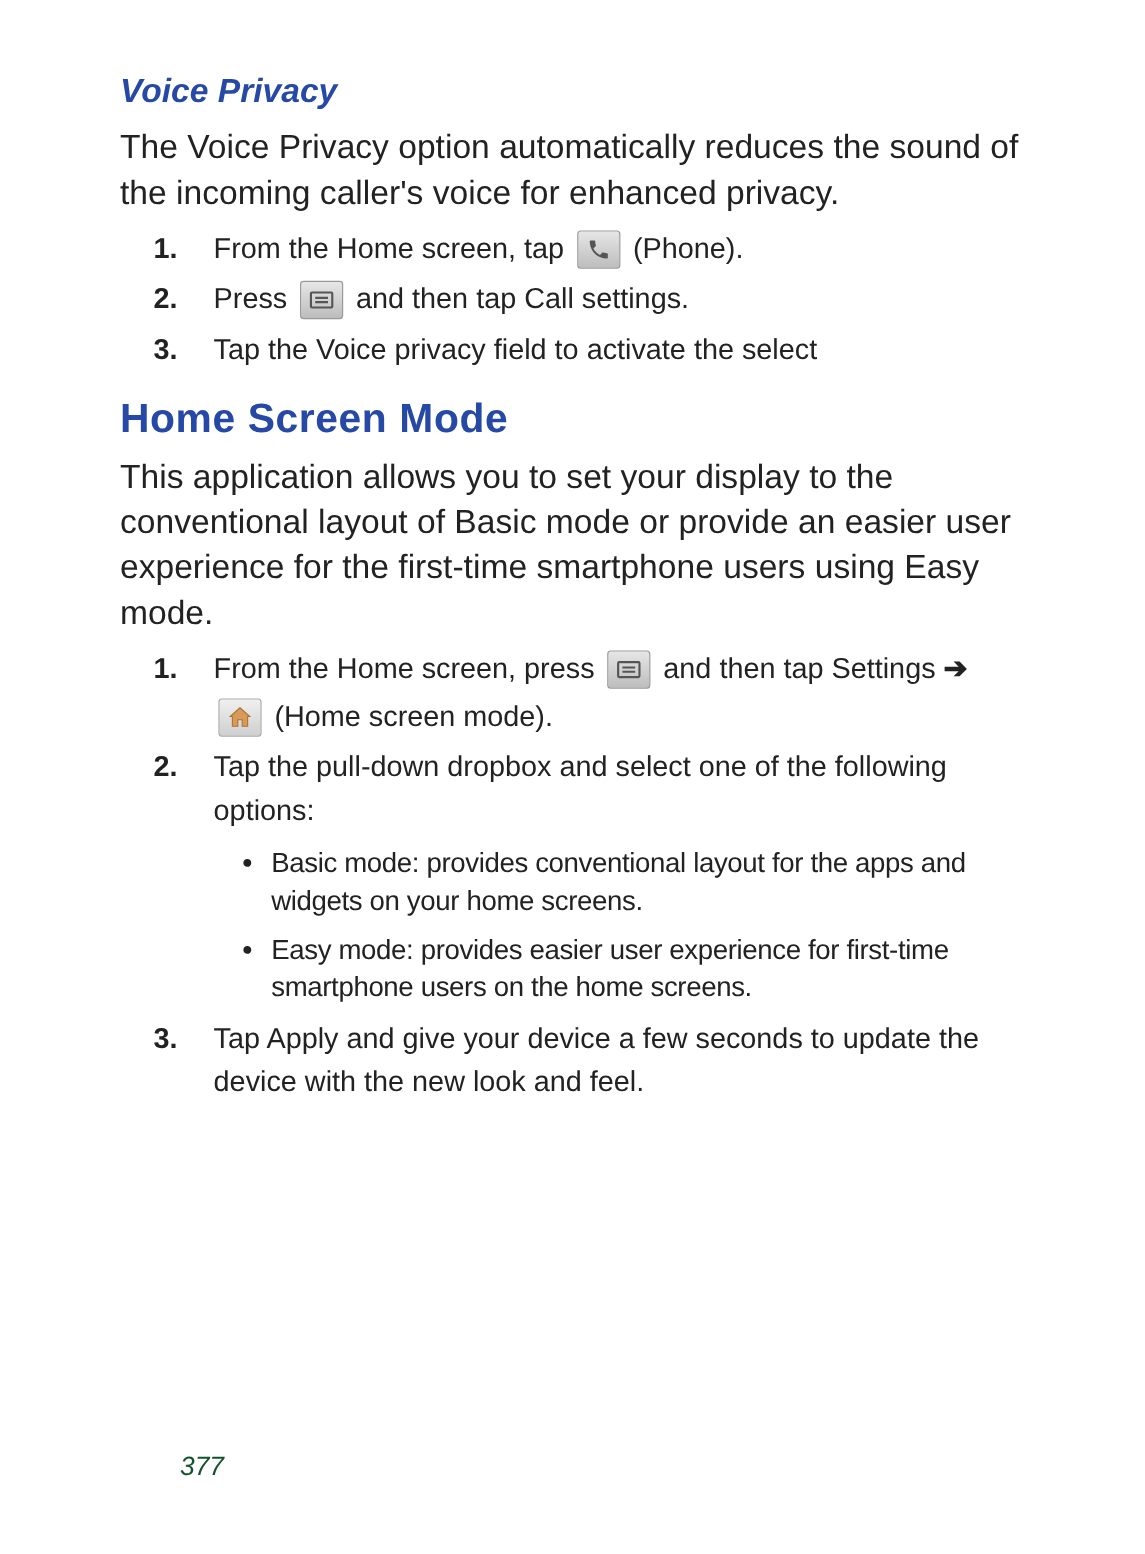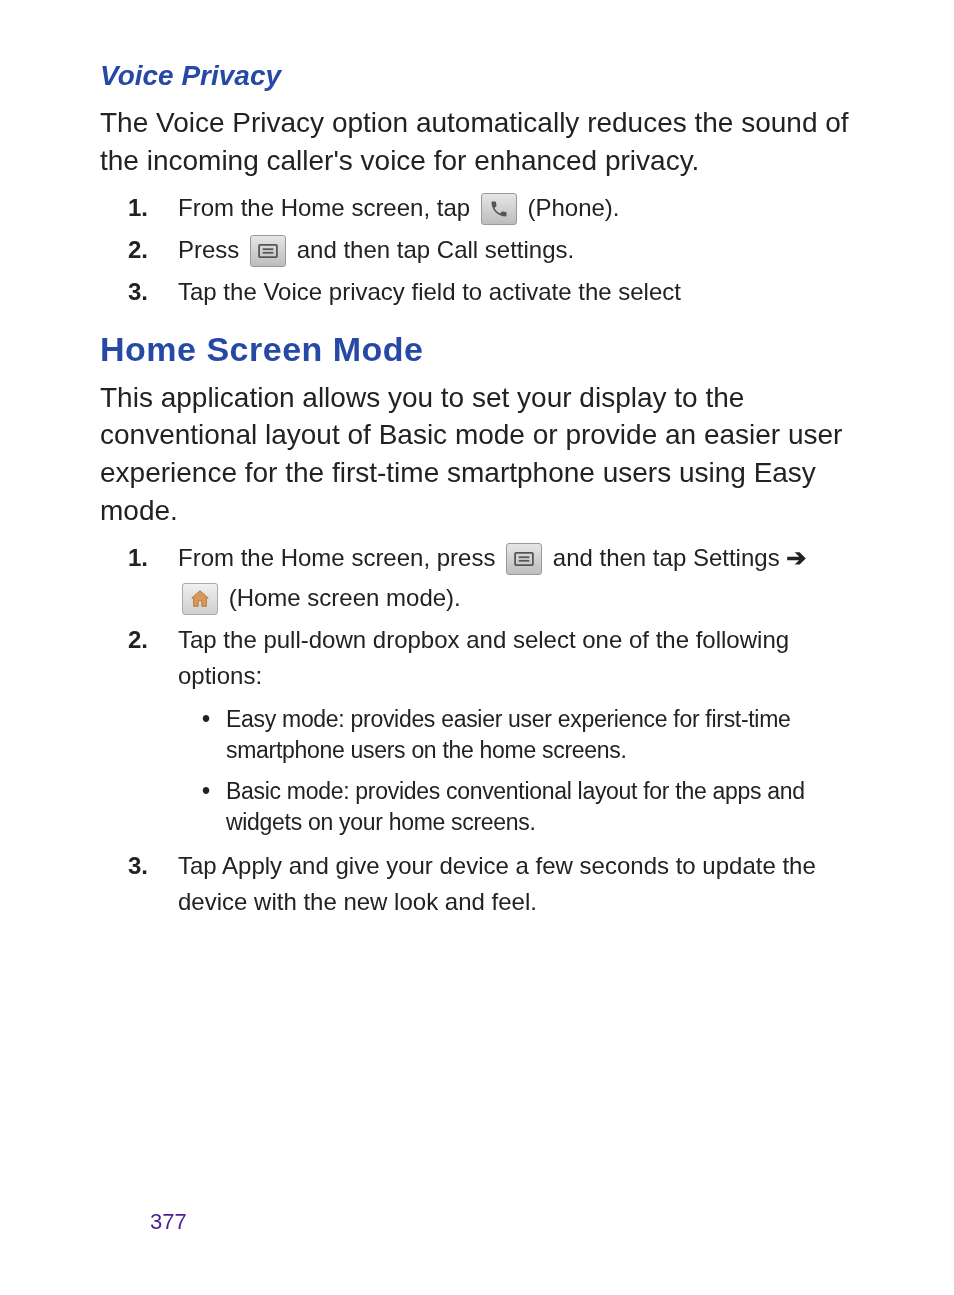"Easy mode: provides easier user" li.condensed { order: before "Basic mode: provides conventional layout" -> after "Basic mode: provides conventional layout" }
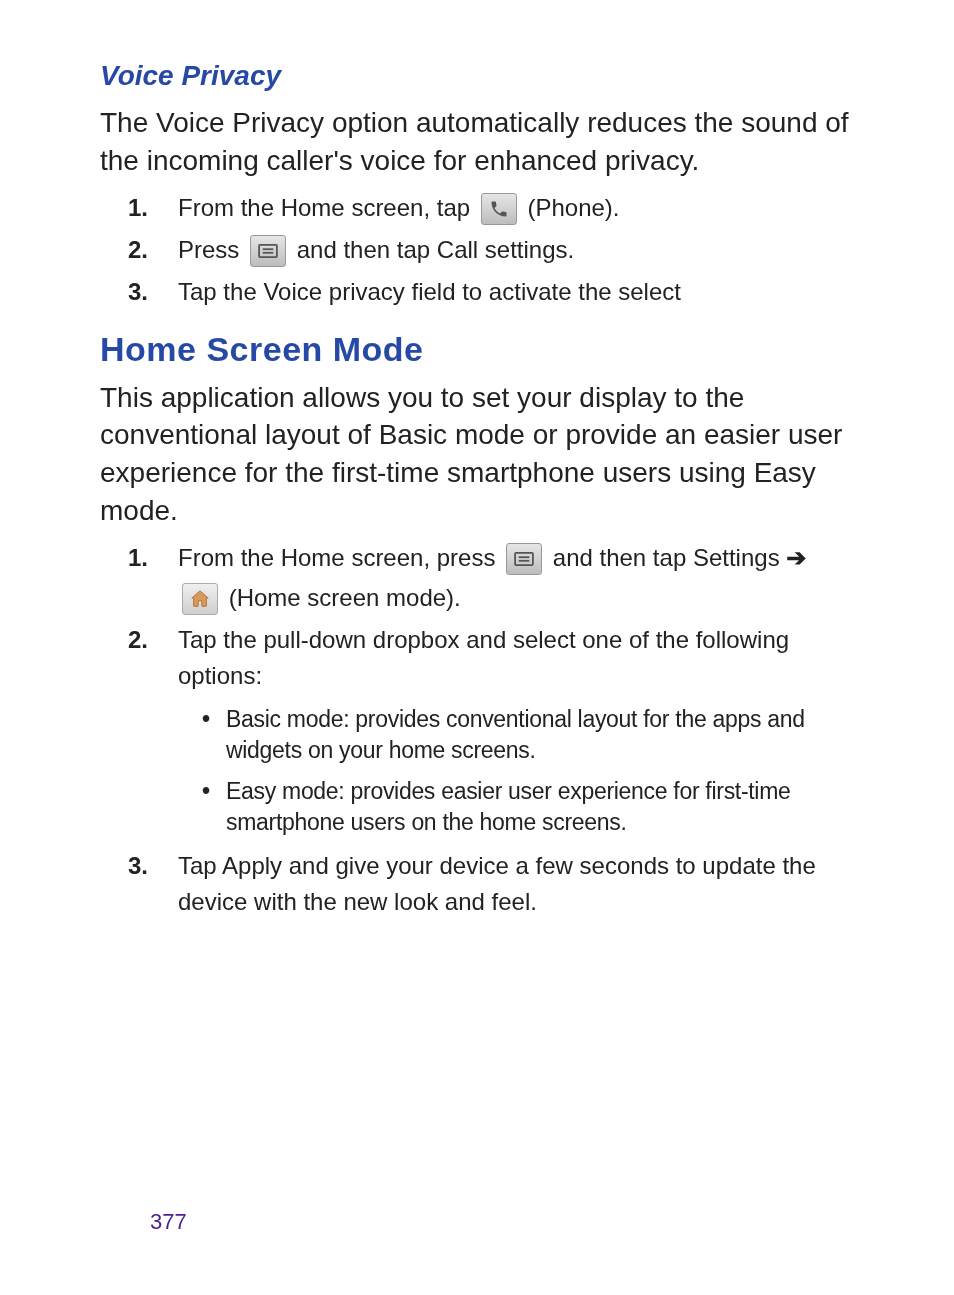"377" .page-number { color: #4c1d95 -> #14532d; font-style: none -> italic }
